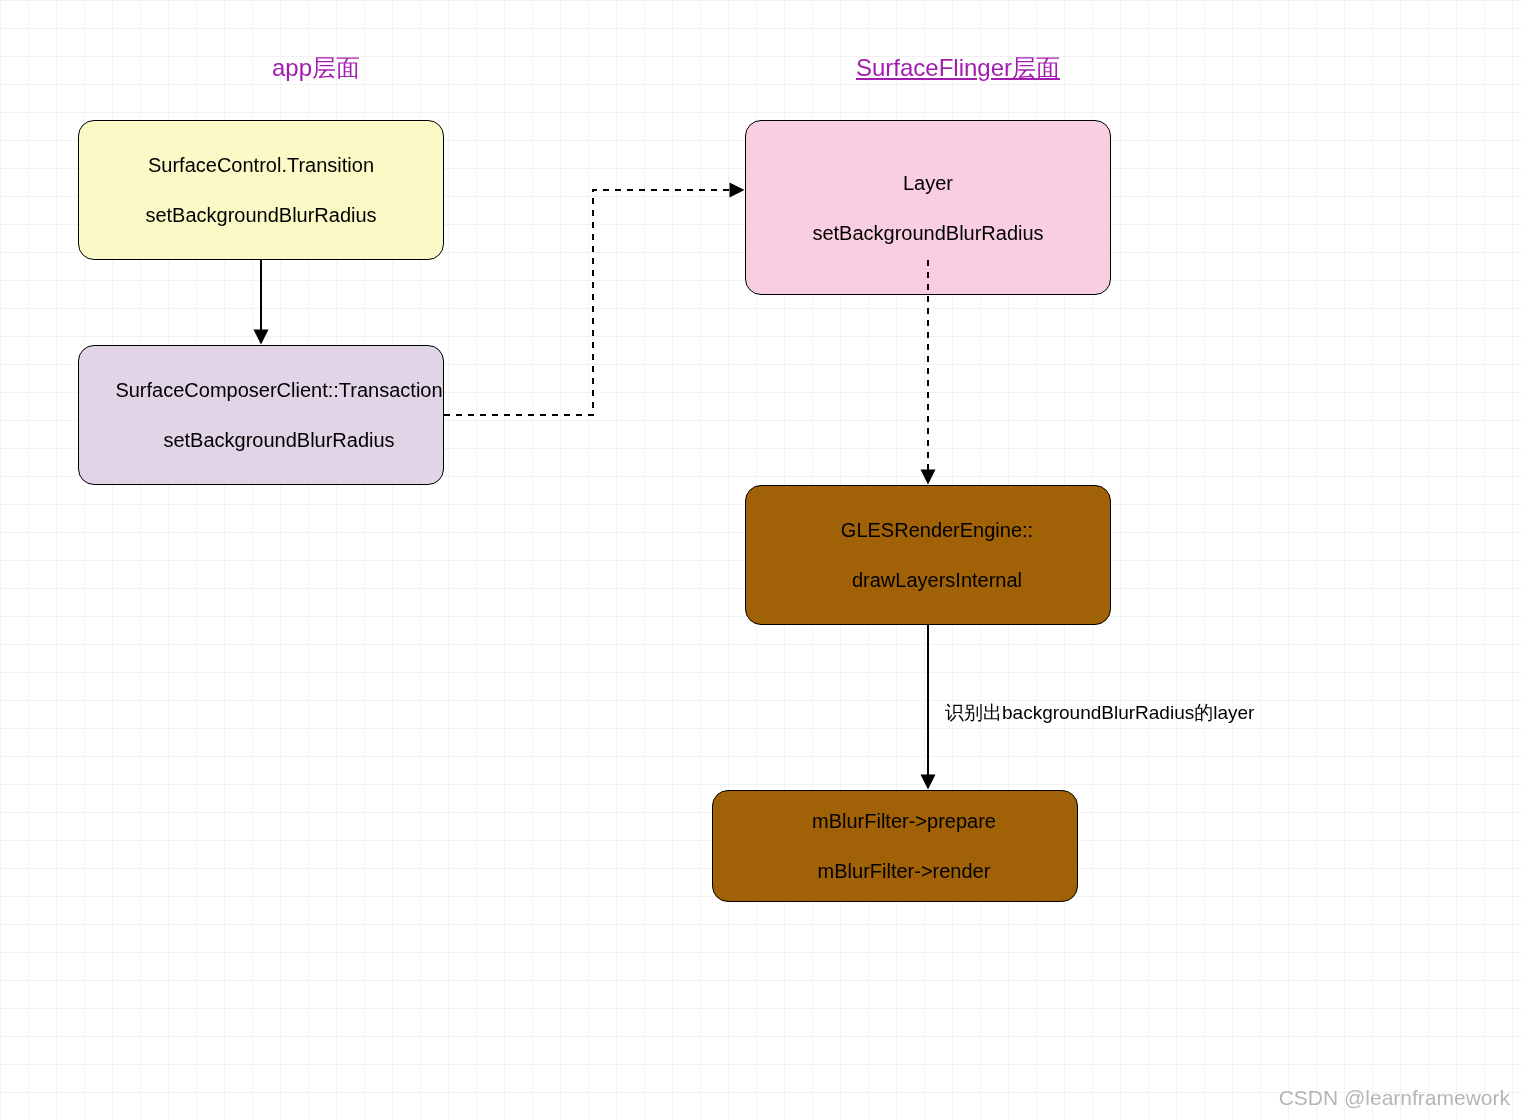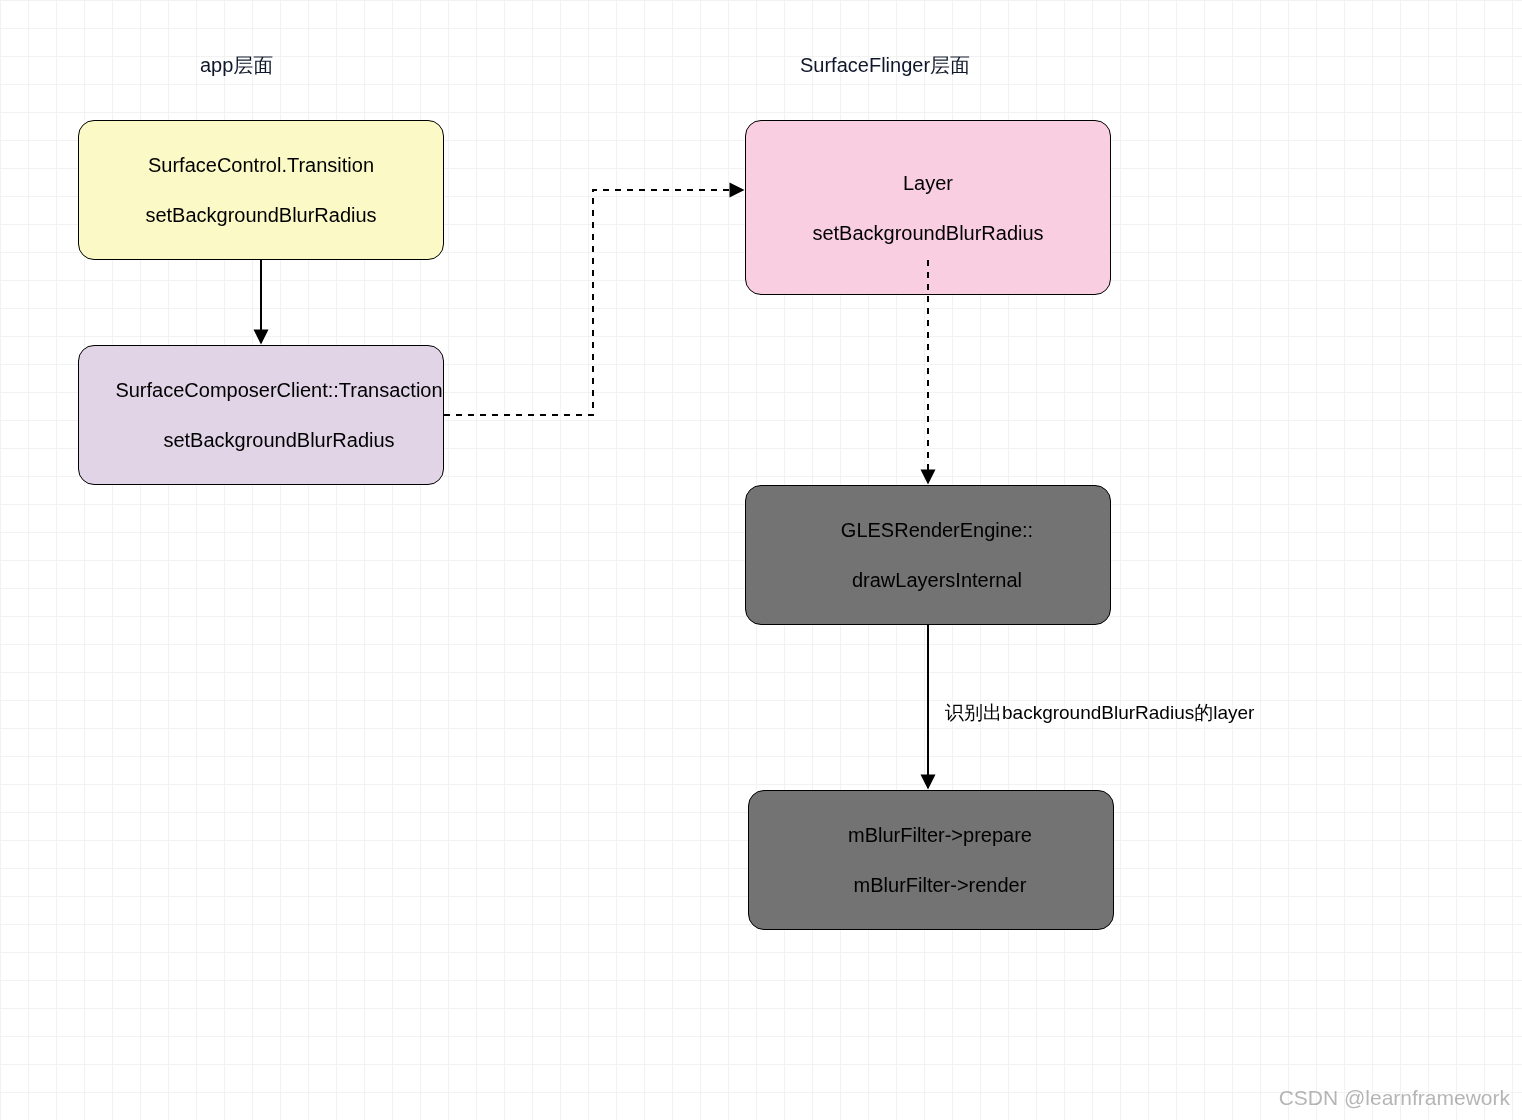"app层面" .label { color: #0f172a -> #a21caf; font-size: 20px -> 24px; text-align: left -> right }
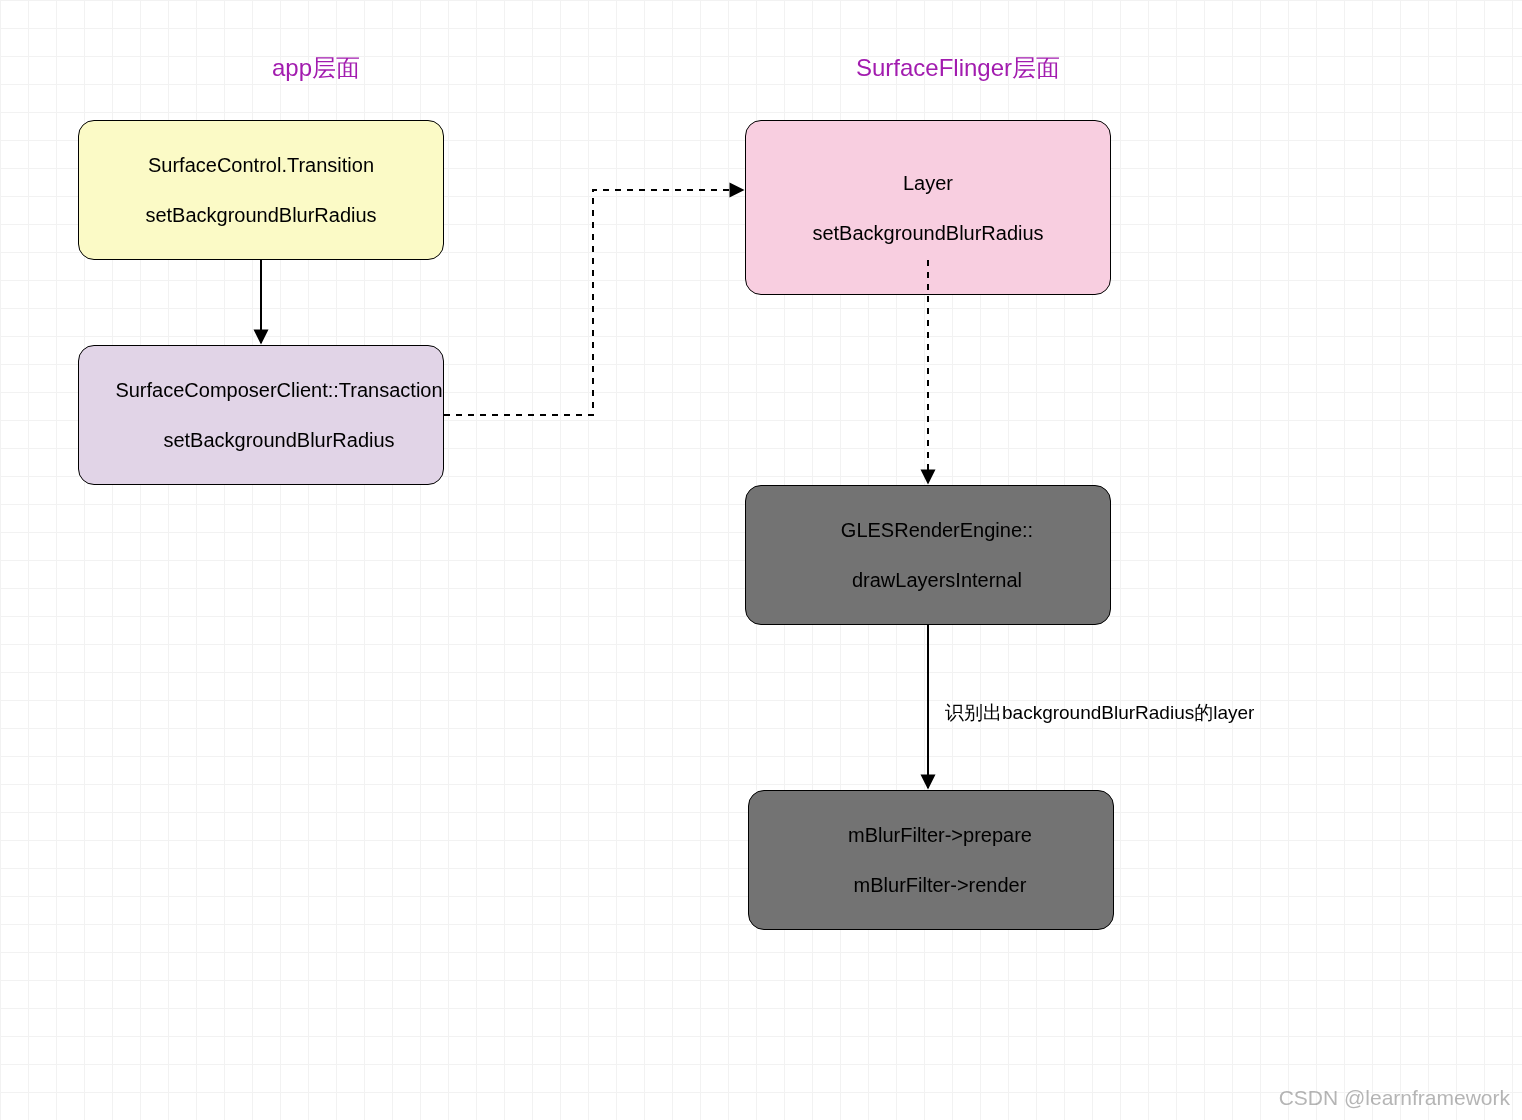"SurfaceFlinger层面" div.label { text-decoration: none -> underline }
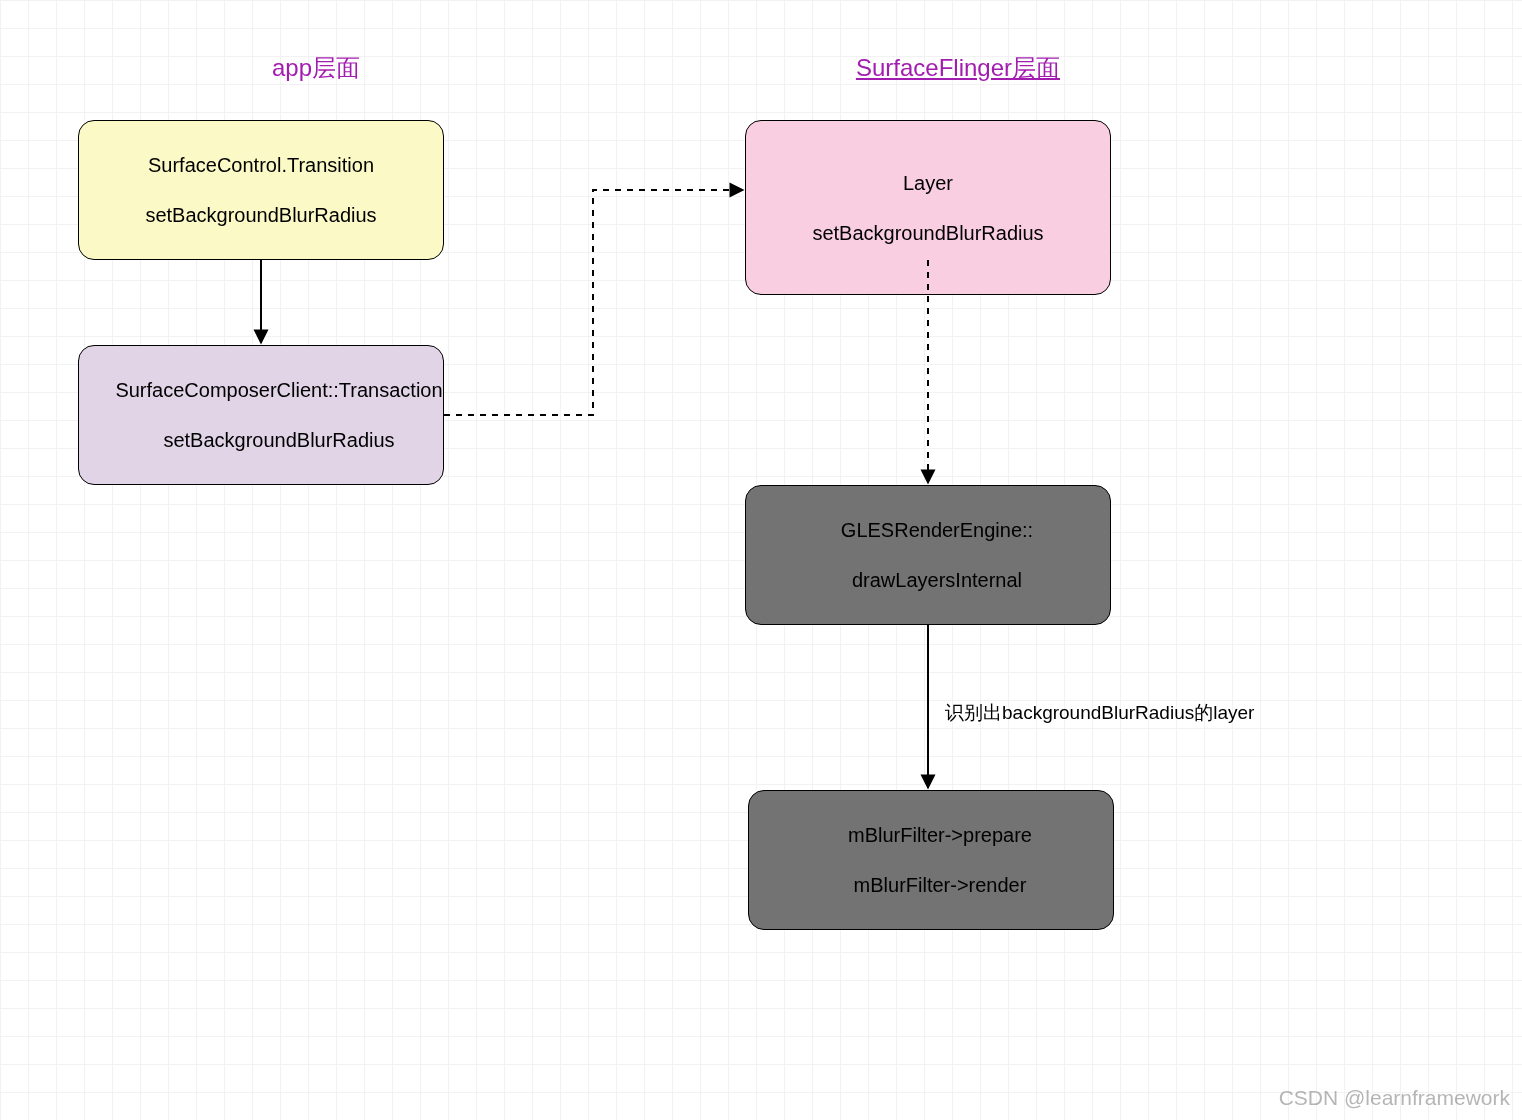"GLESRenderEngine::" .mint { background: #737373 -> #a16207 }
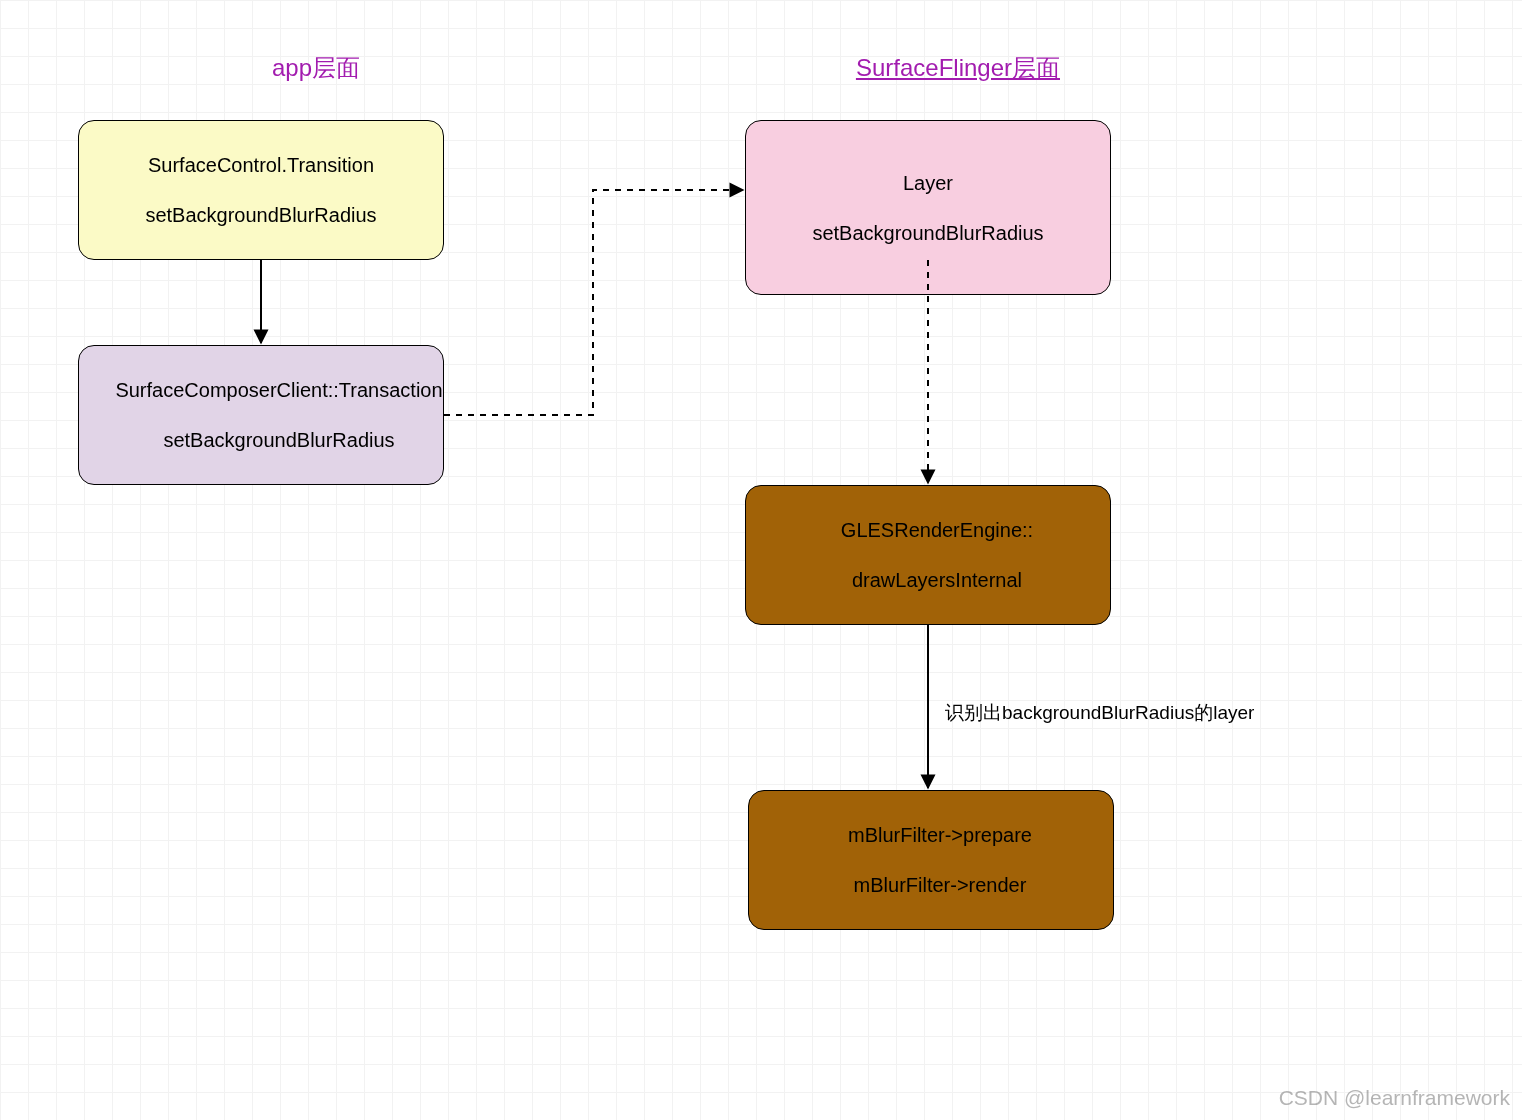"mBlurFilter->prepare" div.node { height: 140px -> 112px; left: 748px -> 712px }
